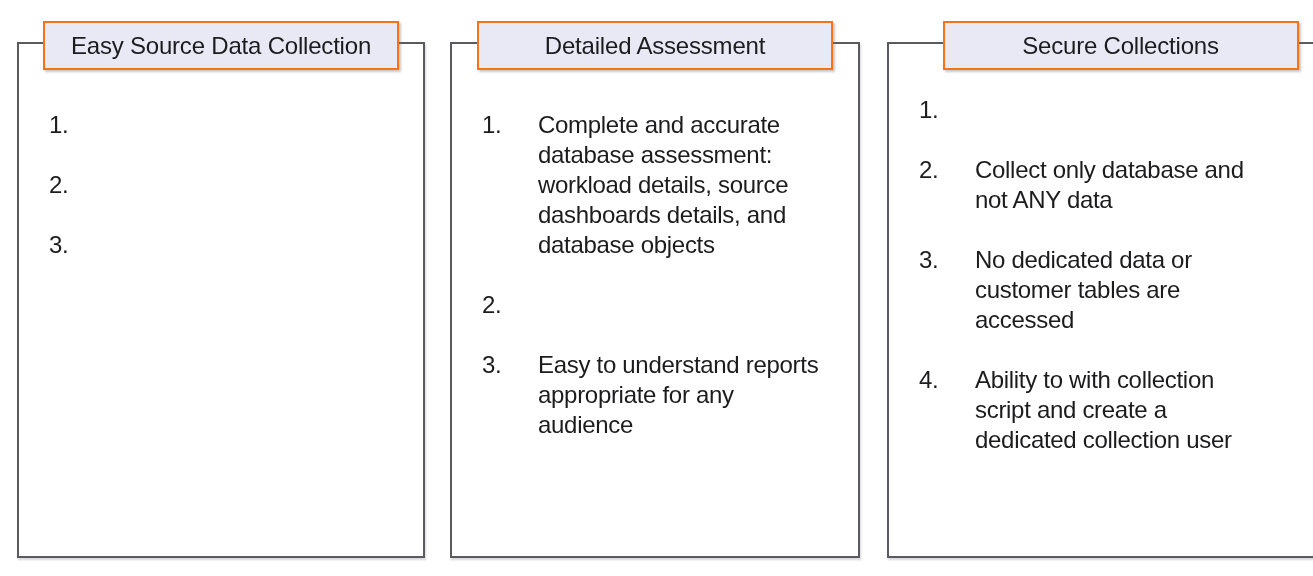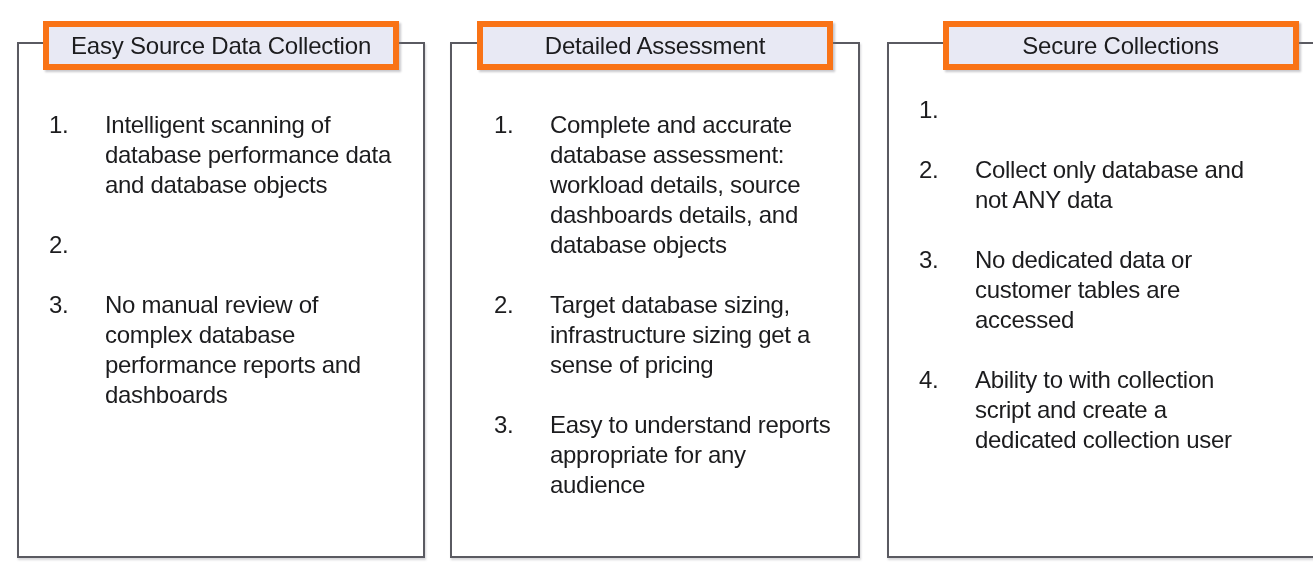"Easy Source Data Collection" .titlebox { border: 6px solid #f97316 -> 2px solid #f97316 }
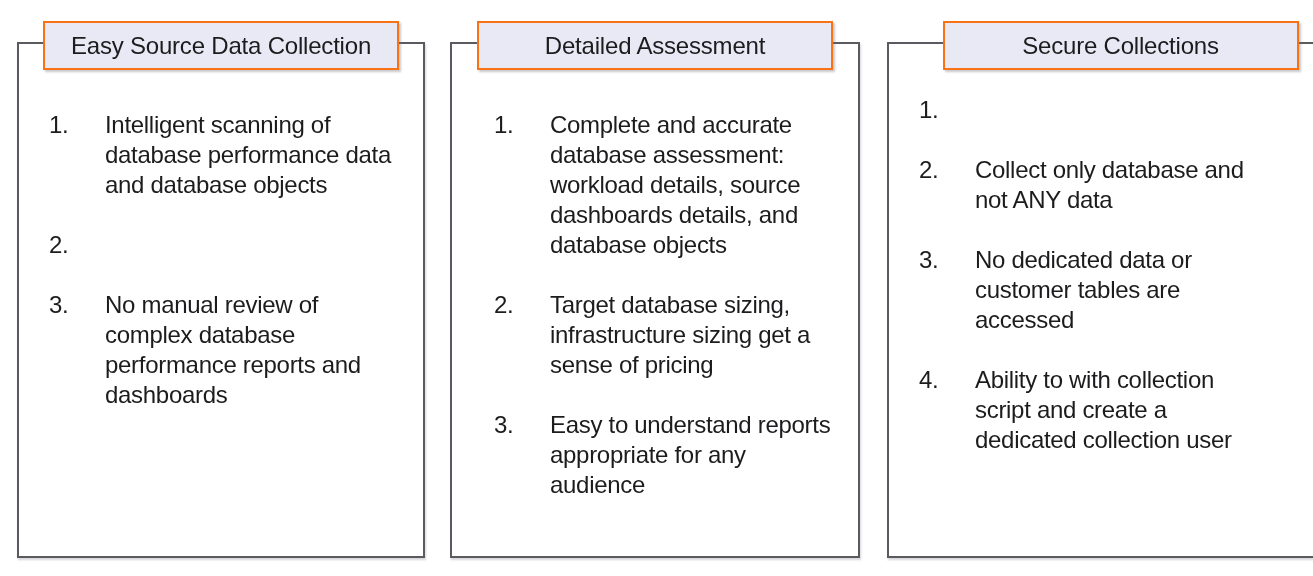"Detailed Assessment" .p2 { padding-left: 12px -> none }
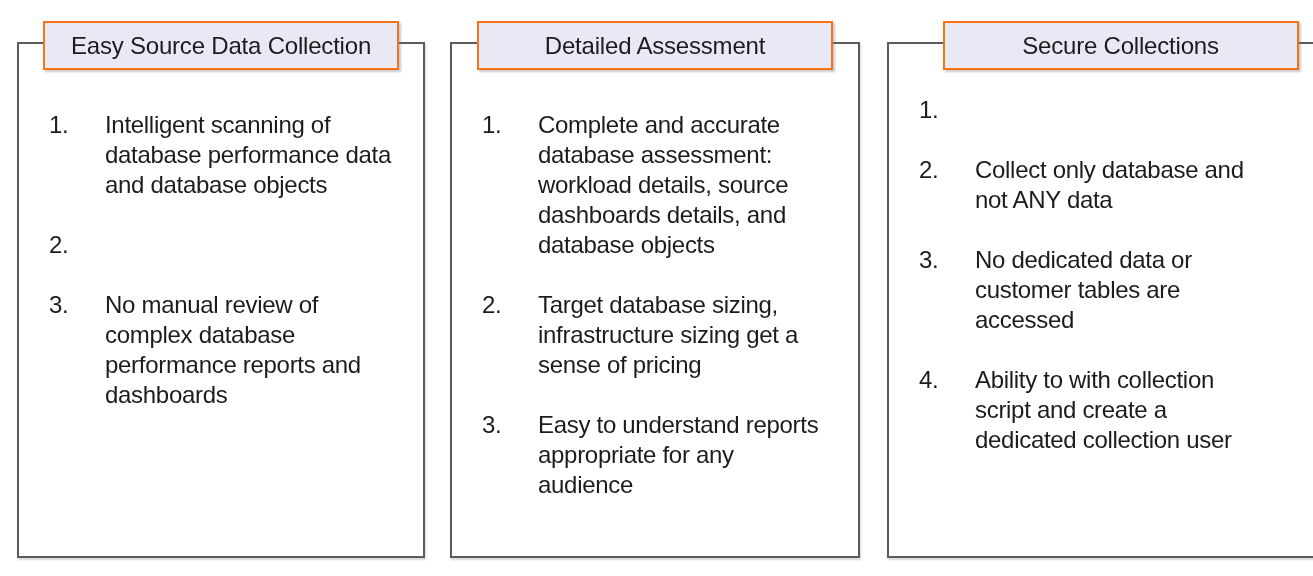"Intelligent scanning of" span.txt { html: <span>Intelligent scanning of database performance data and database objects</span> -> none }
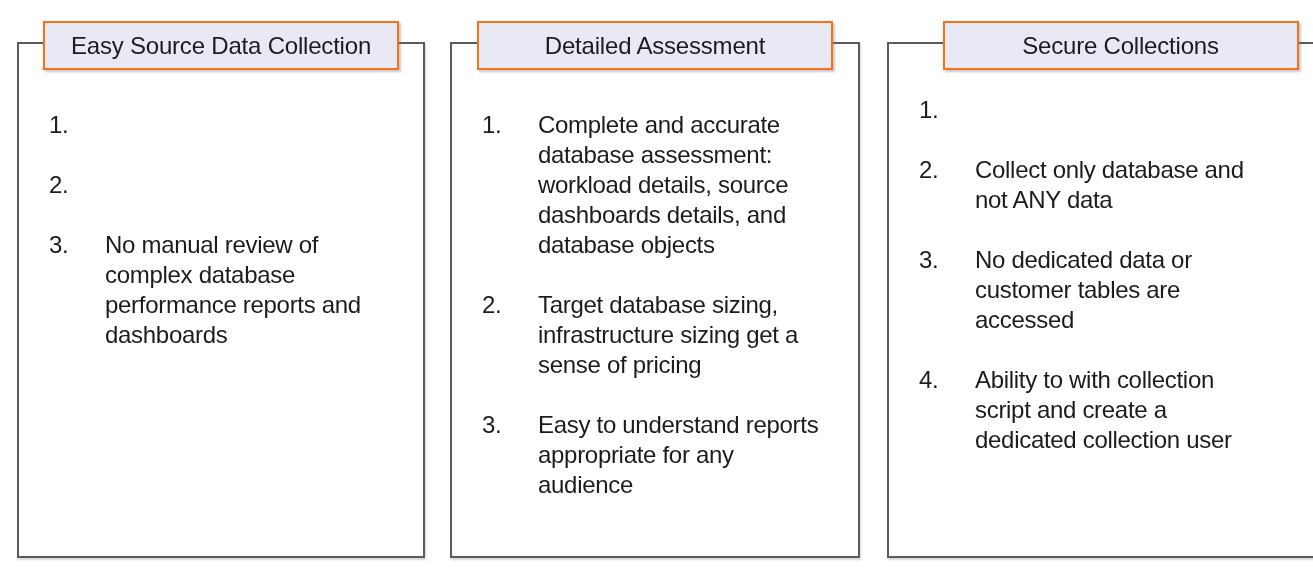"No manual review of" span.txt { html: <span>No manual review of complex database performance reports and dashboards</span> -> none }
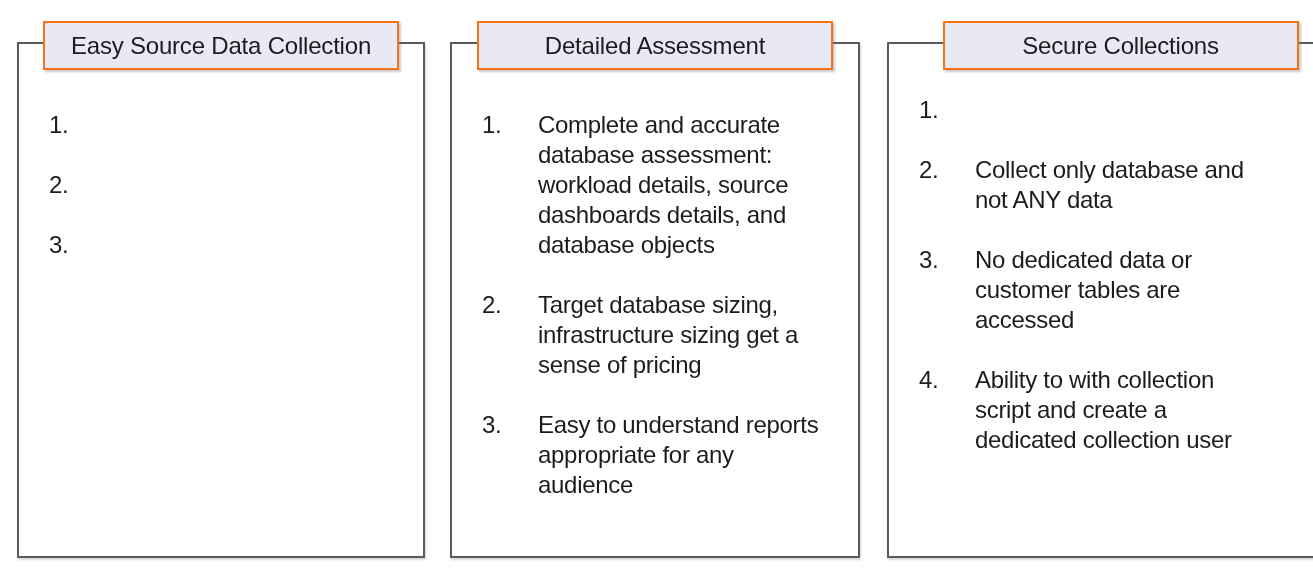"Target database sizing," span.txt { html: <span>Target database sizing, infrastructure sizing get a sense of pricing</span> -> none }
